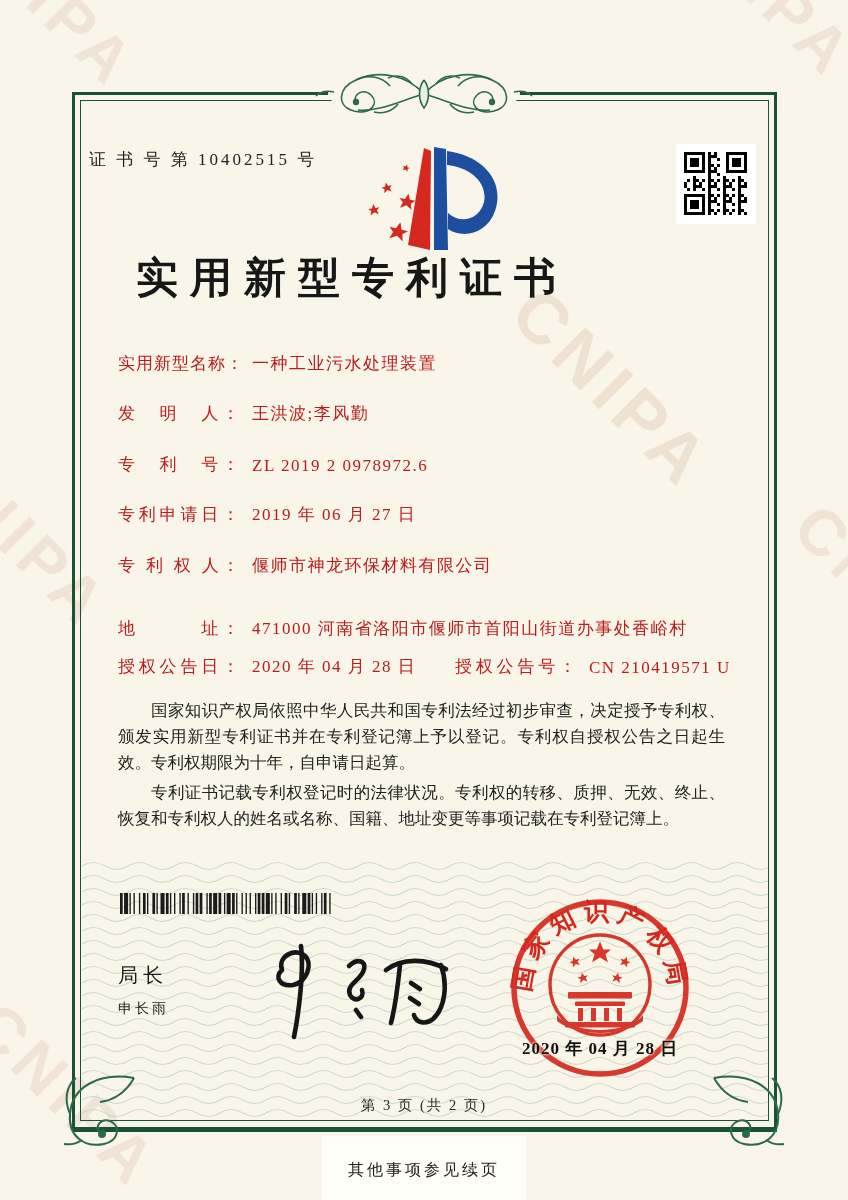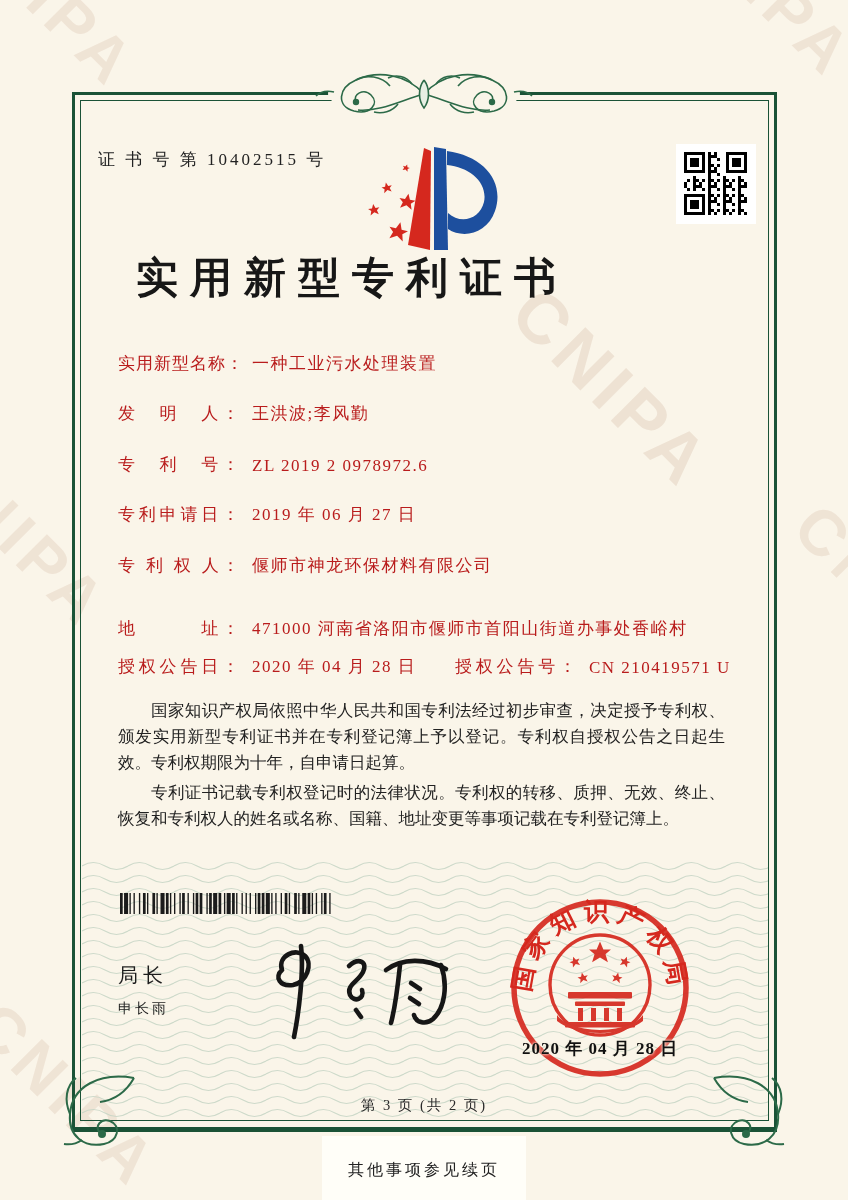"证 书 号 第 10402515" #cert-no { left: 98px -> 89px }
